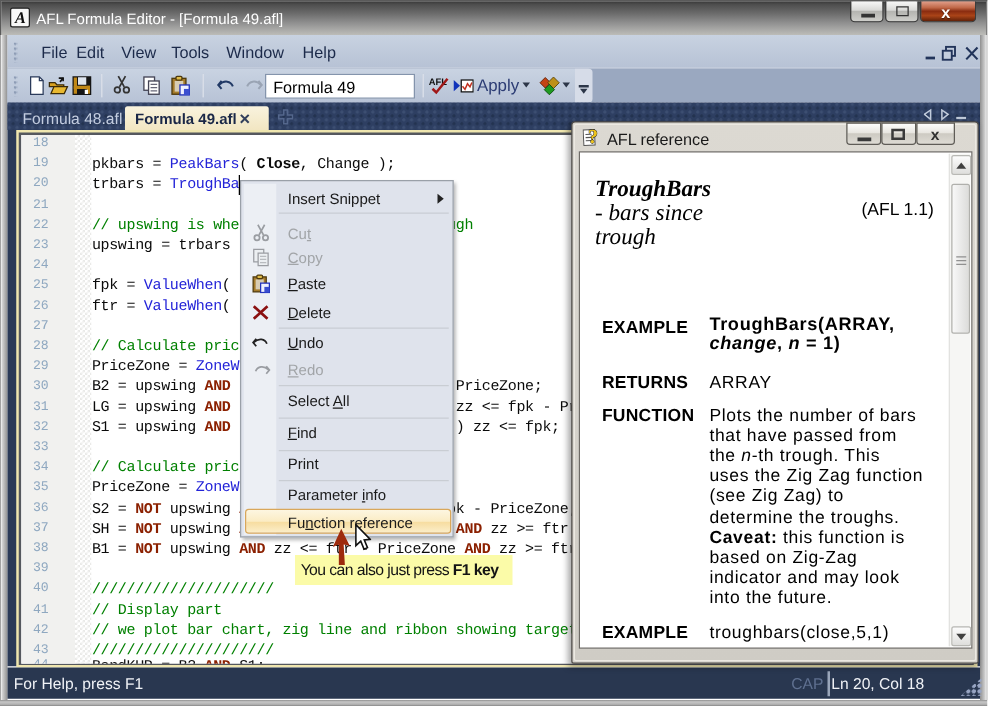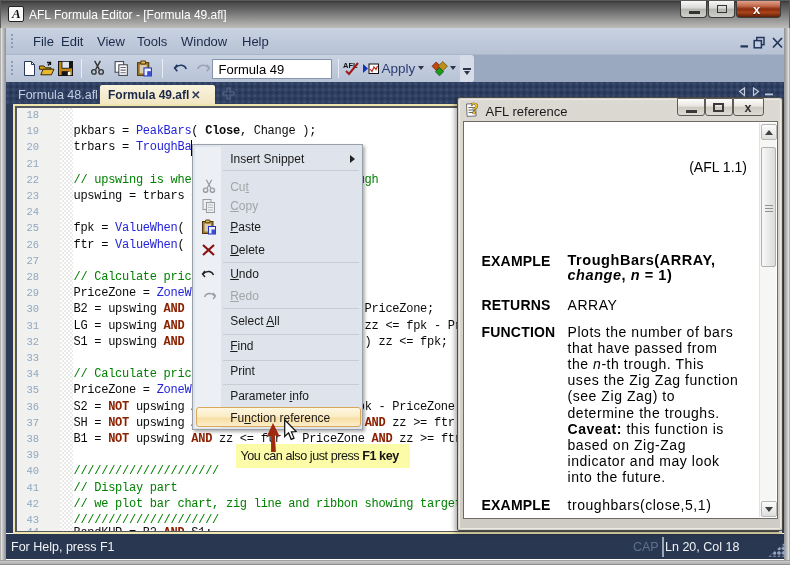"TroughBars" div { html: none -> <div><b>TroughBars</b><br>- bars since<br>trough</div> }
